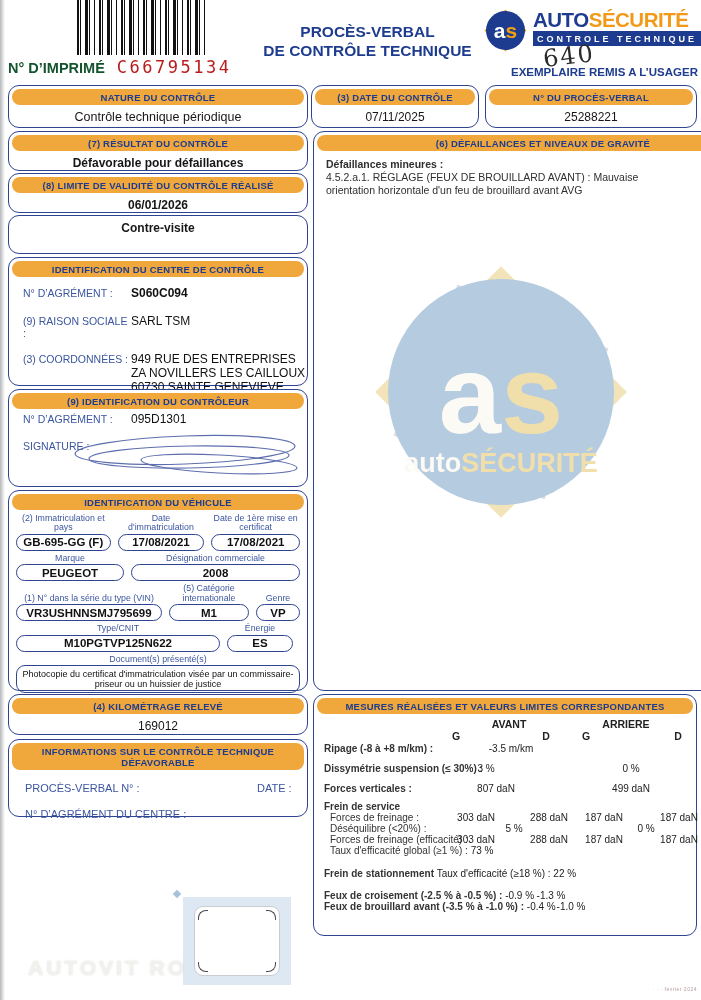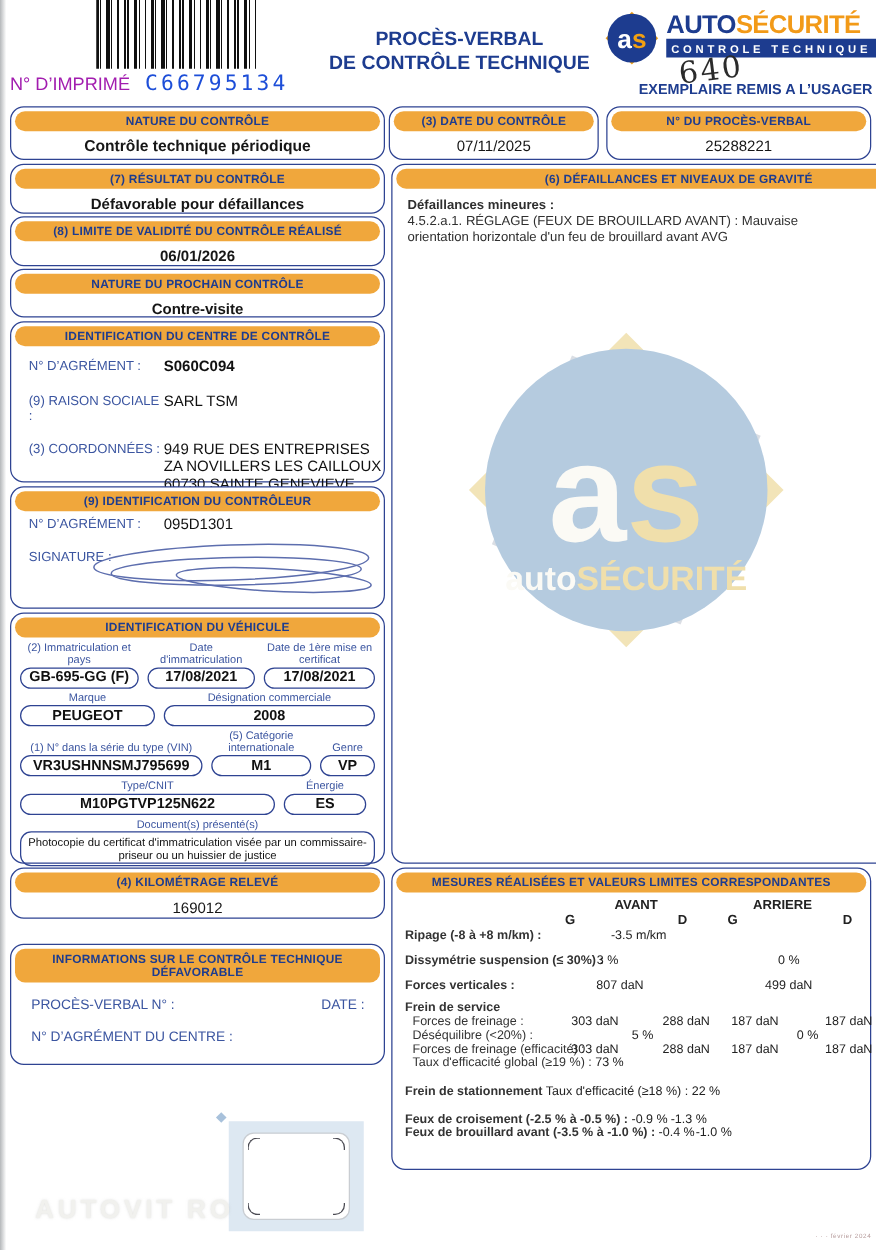"N° D’IMPRIMÉ" .imprint .lab { color: #a21caf -> #14532d; font-weight: normal -> bold }
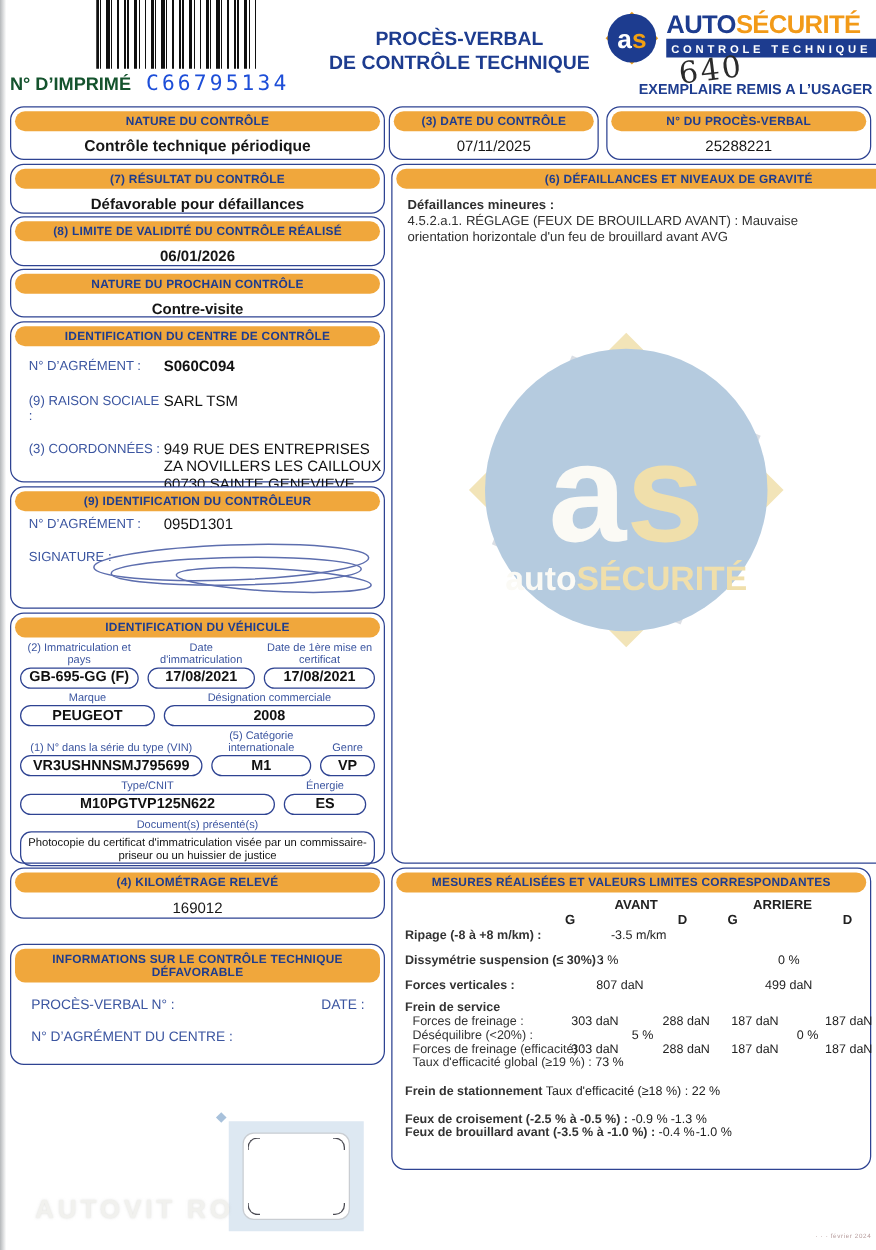"C66795134" .imprint .num { color: #1d4ed8 -> #b91c1c }
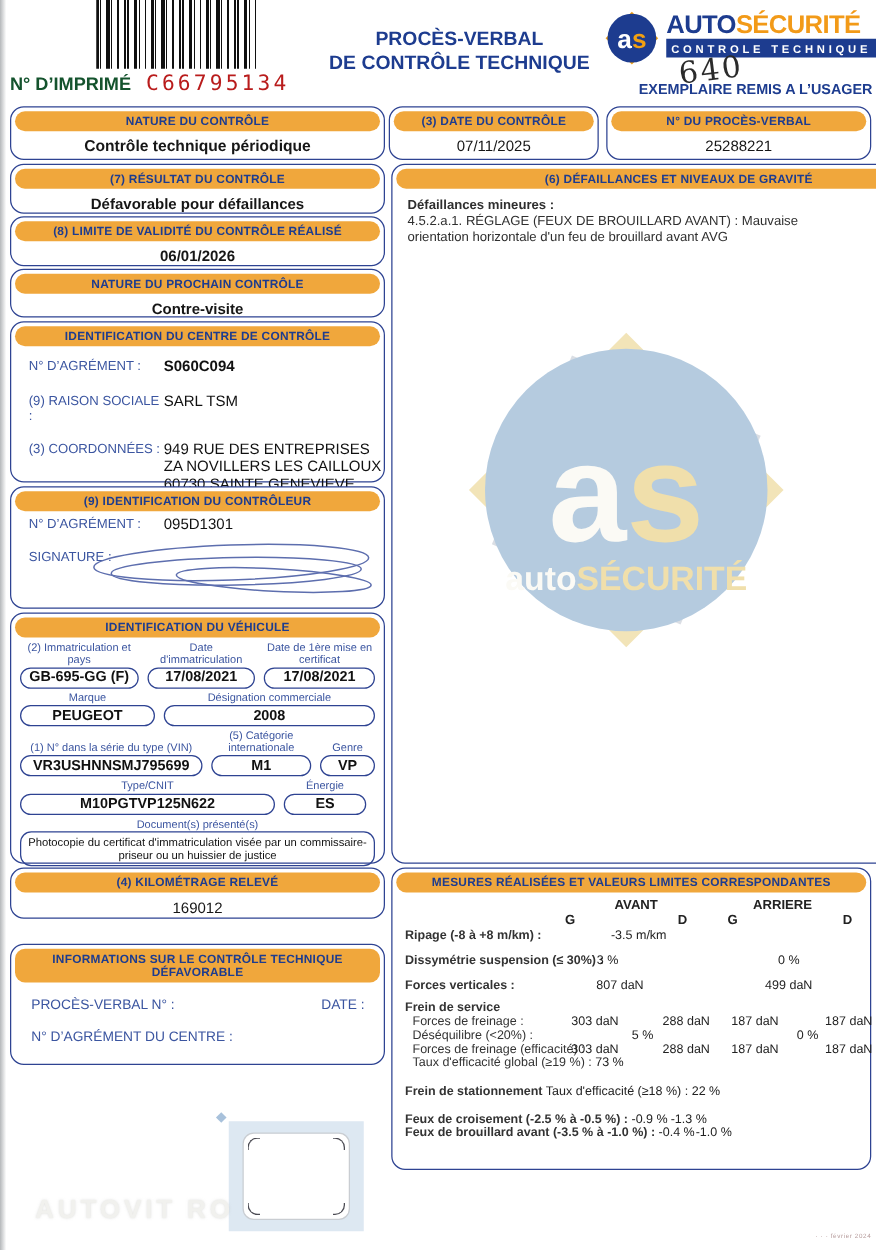"Contrôle technique périodique" div.val { font-weight: bold -> normal }
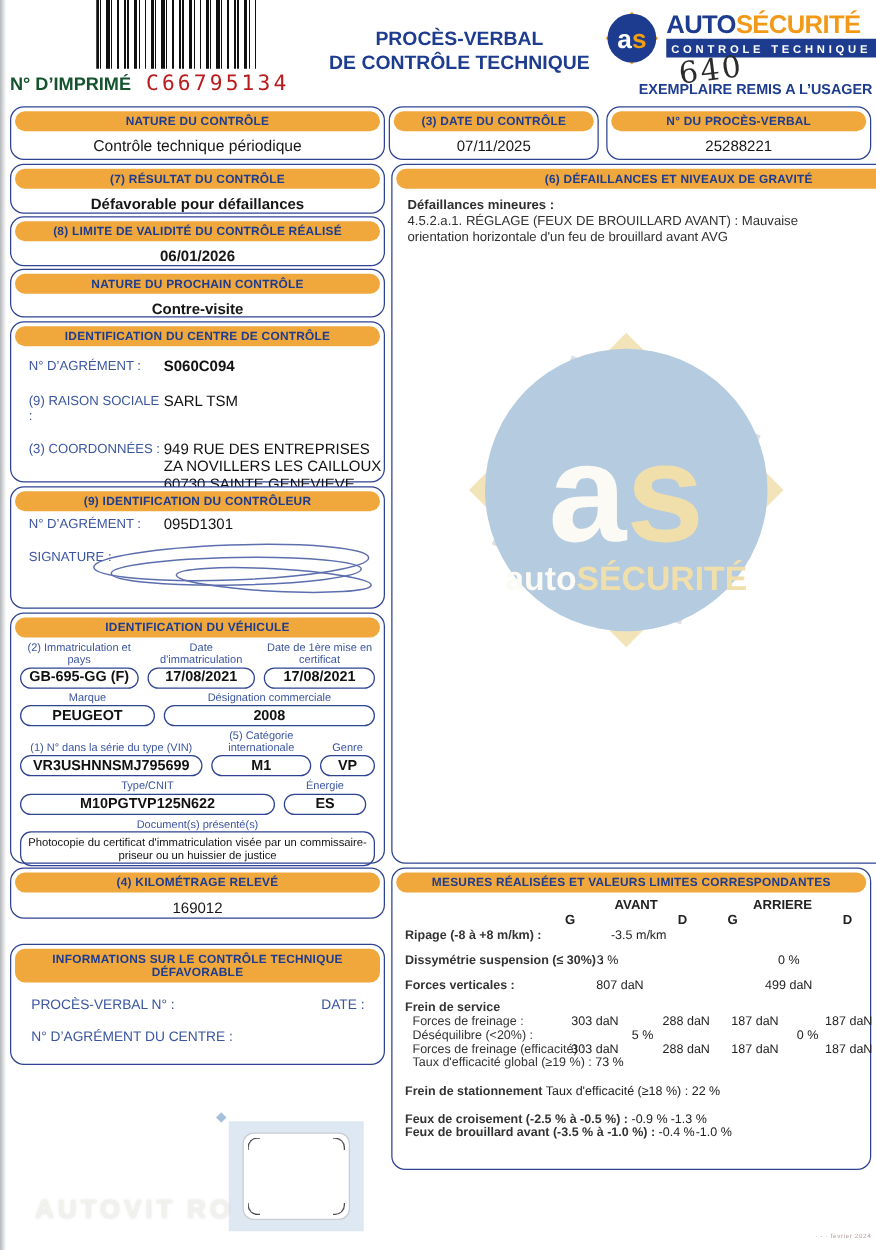"NATURE DU PROCHAIN CONTRÔLE" div.bar { html: <div>NATURE DU PROCHAIN CONTRÔLE</div> -> none }
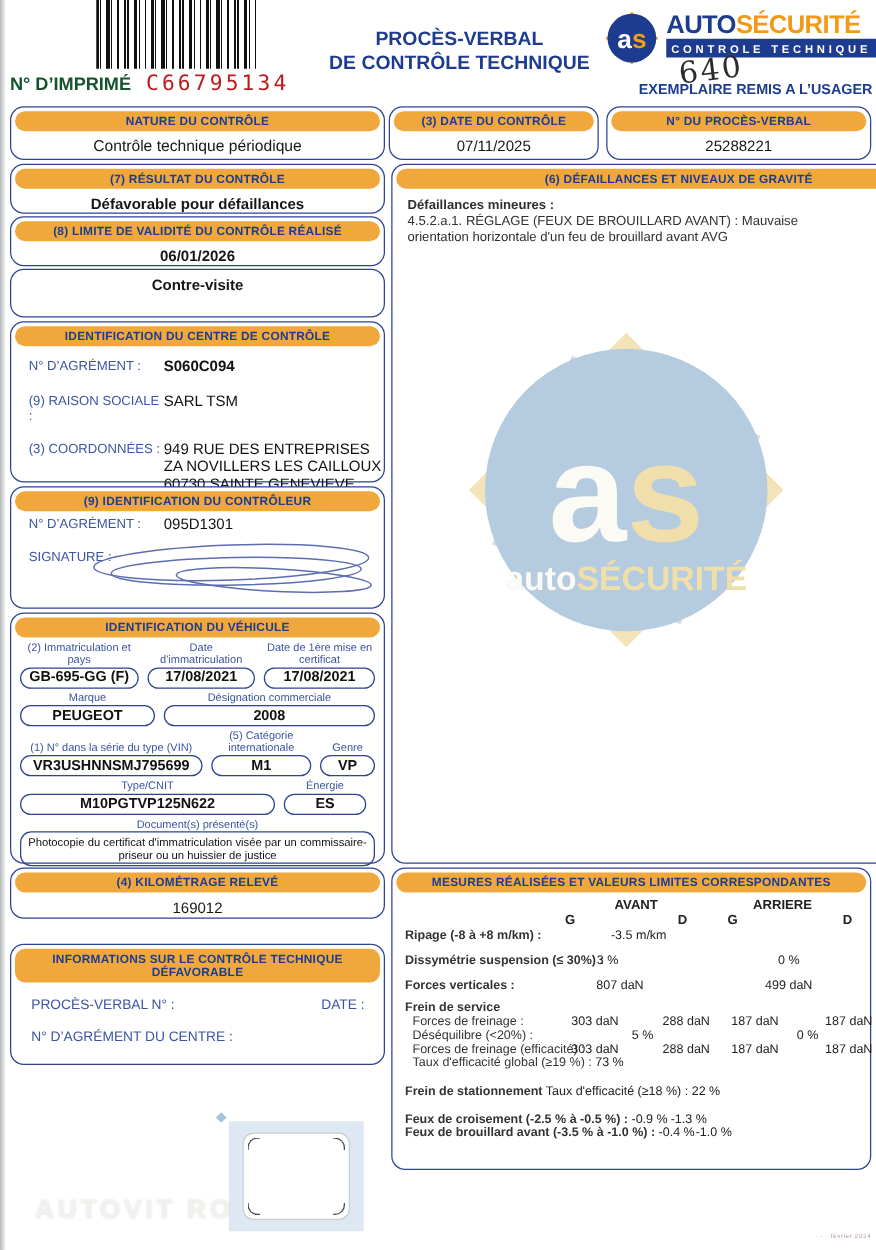"INFORMATIONS SUR LE CONTRÔLE TECHNIQUE" div.box { height: 97px -> 78px; margin-top: 16px -> none }
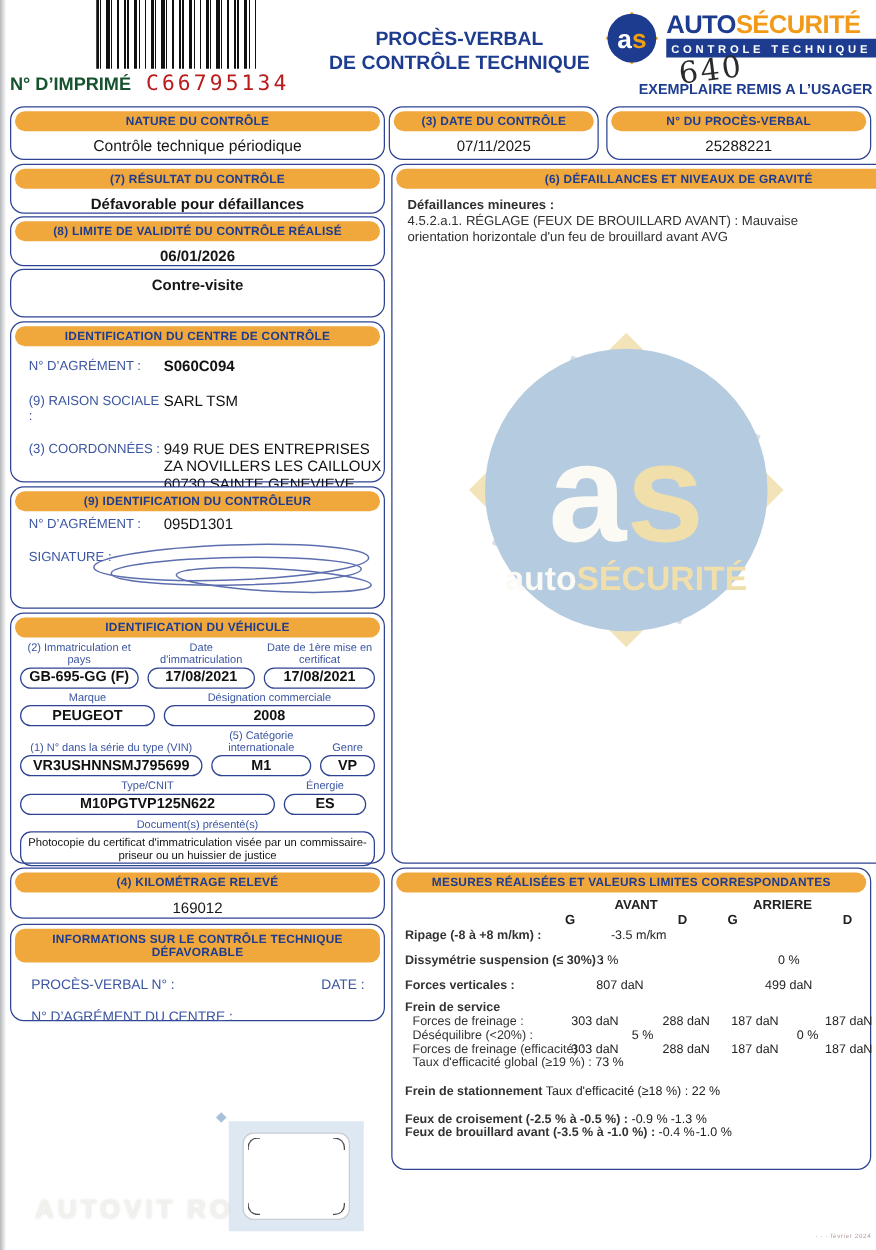"Taux d'efficacité global (≥19 %)" span { text: 19 -> 1 }
